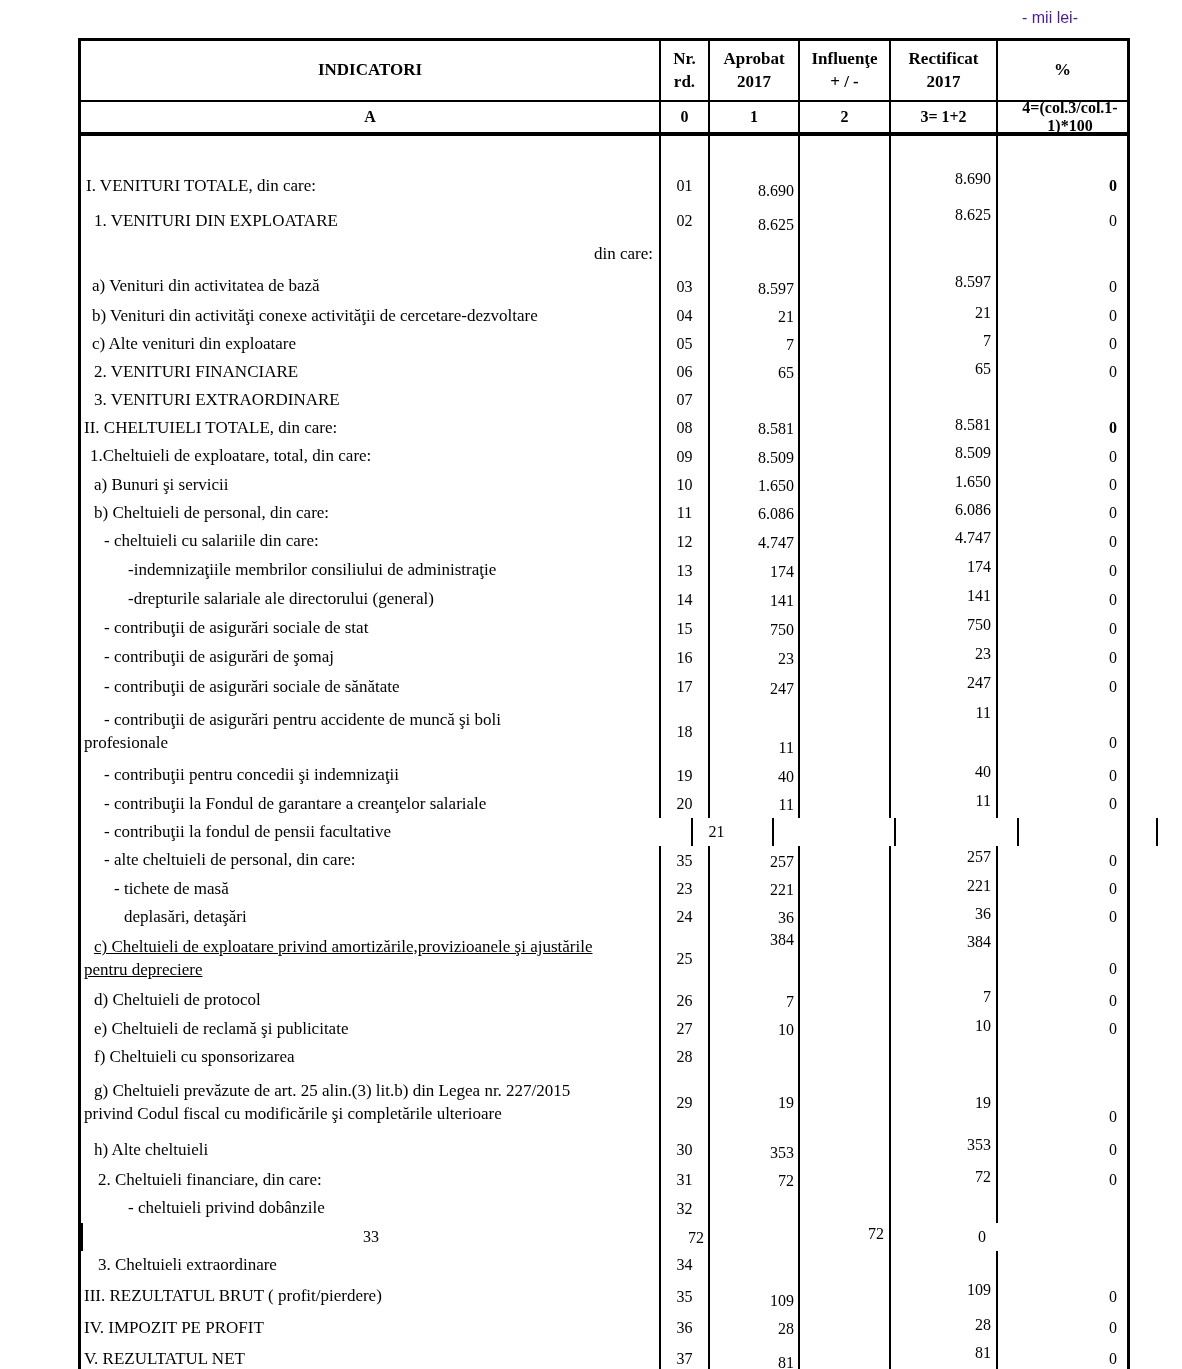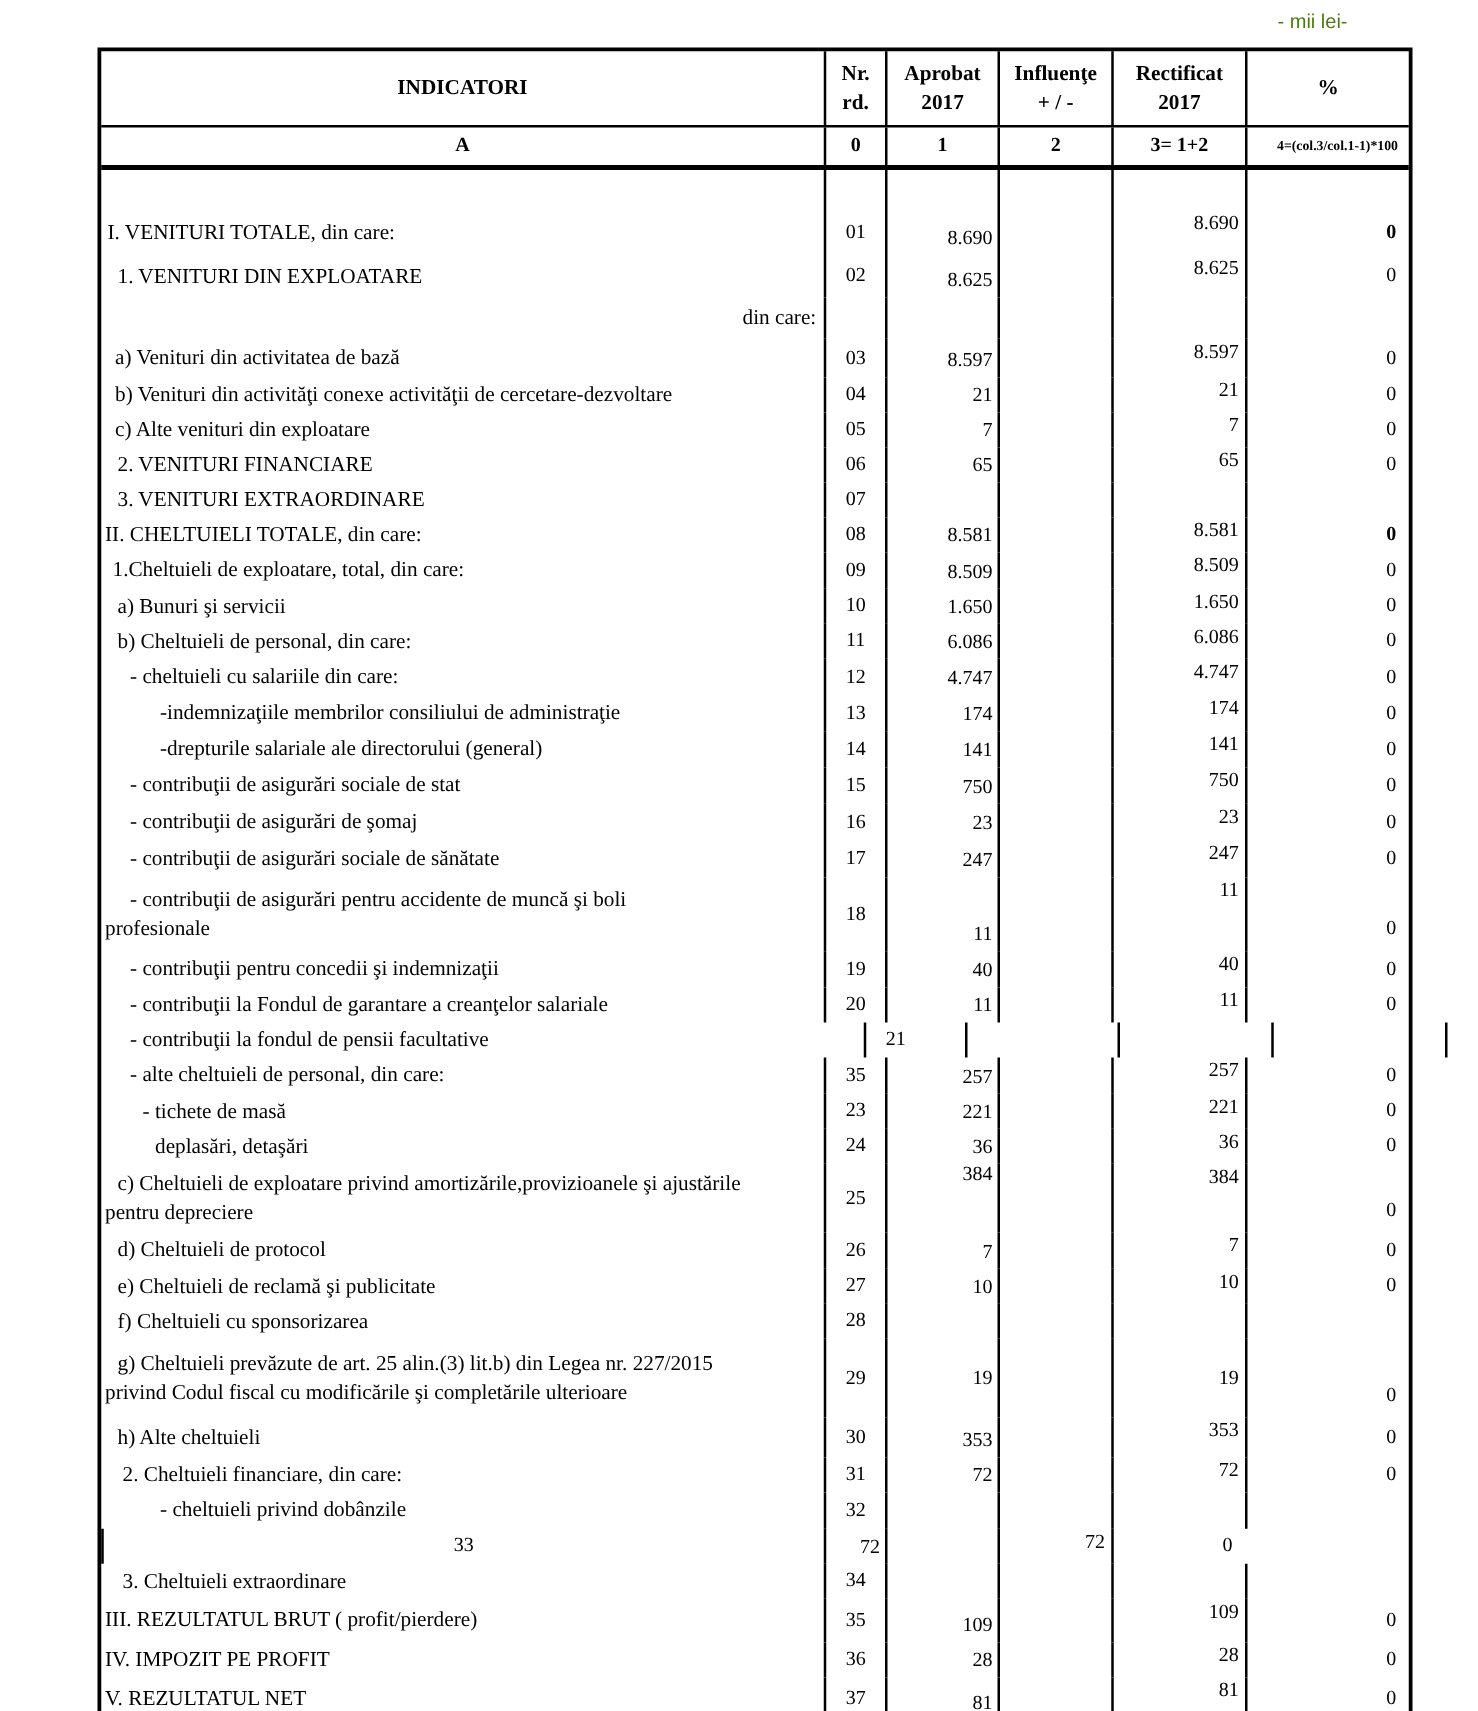"- mii lei-" .note { color: #4d7c0f -> #4c1d95 }
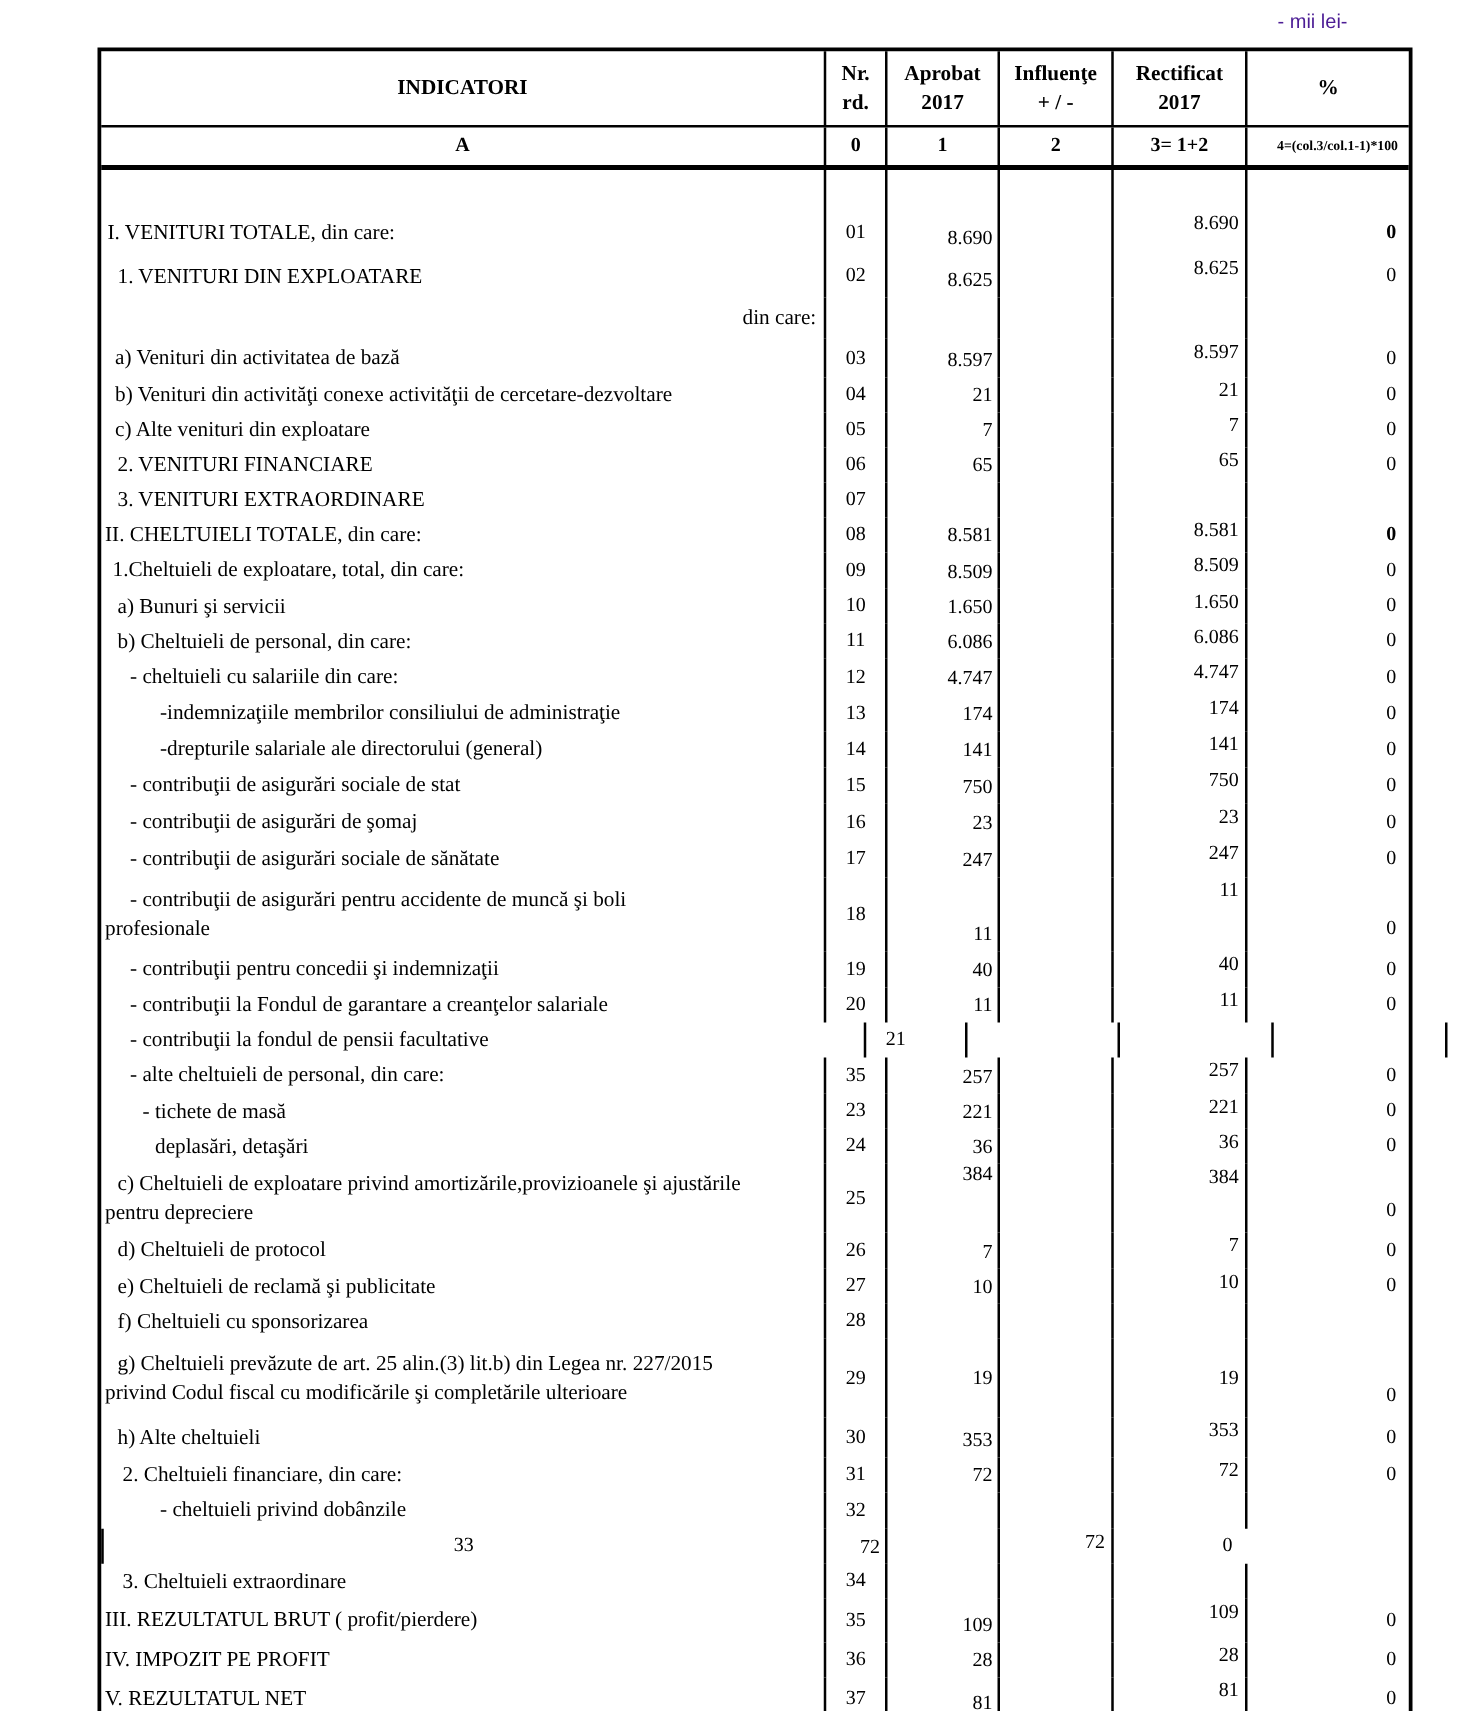"4=(col.3/col.1-1)*100" .head2 .cell.formula { font-size: 11px -> 16px }
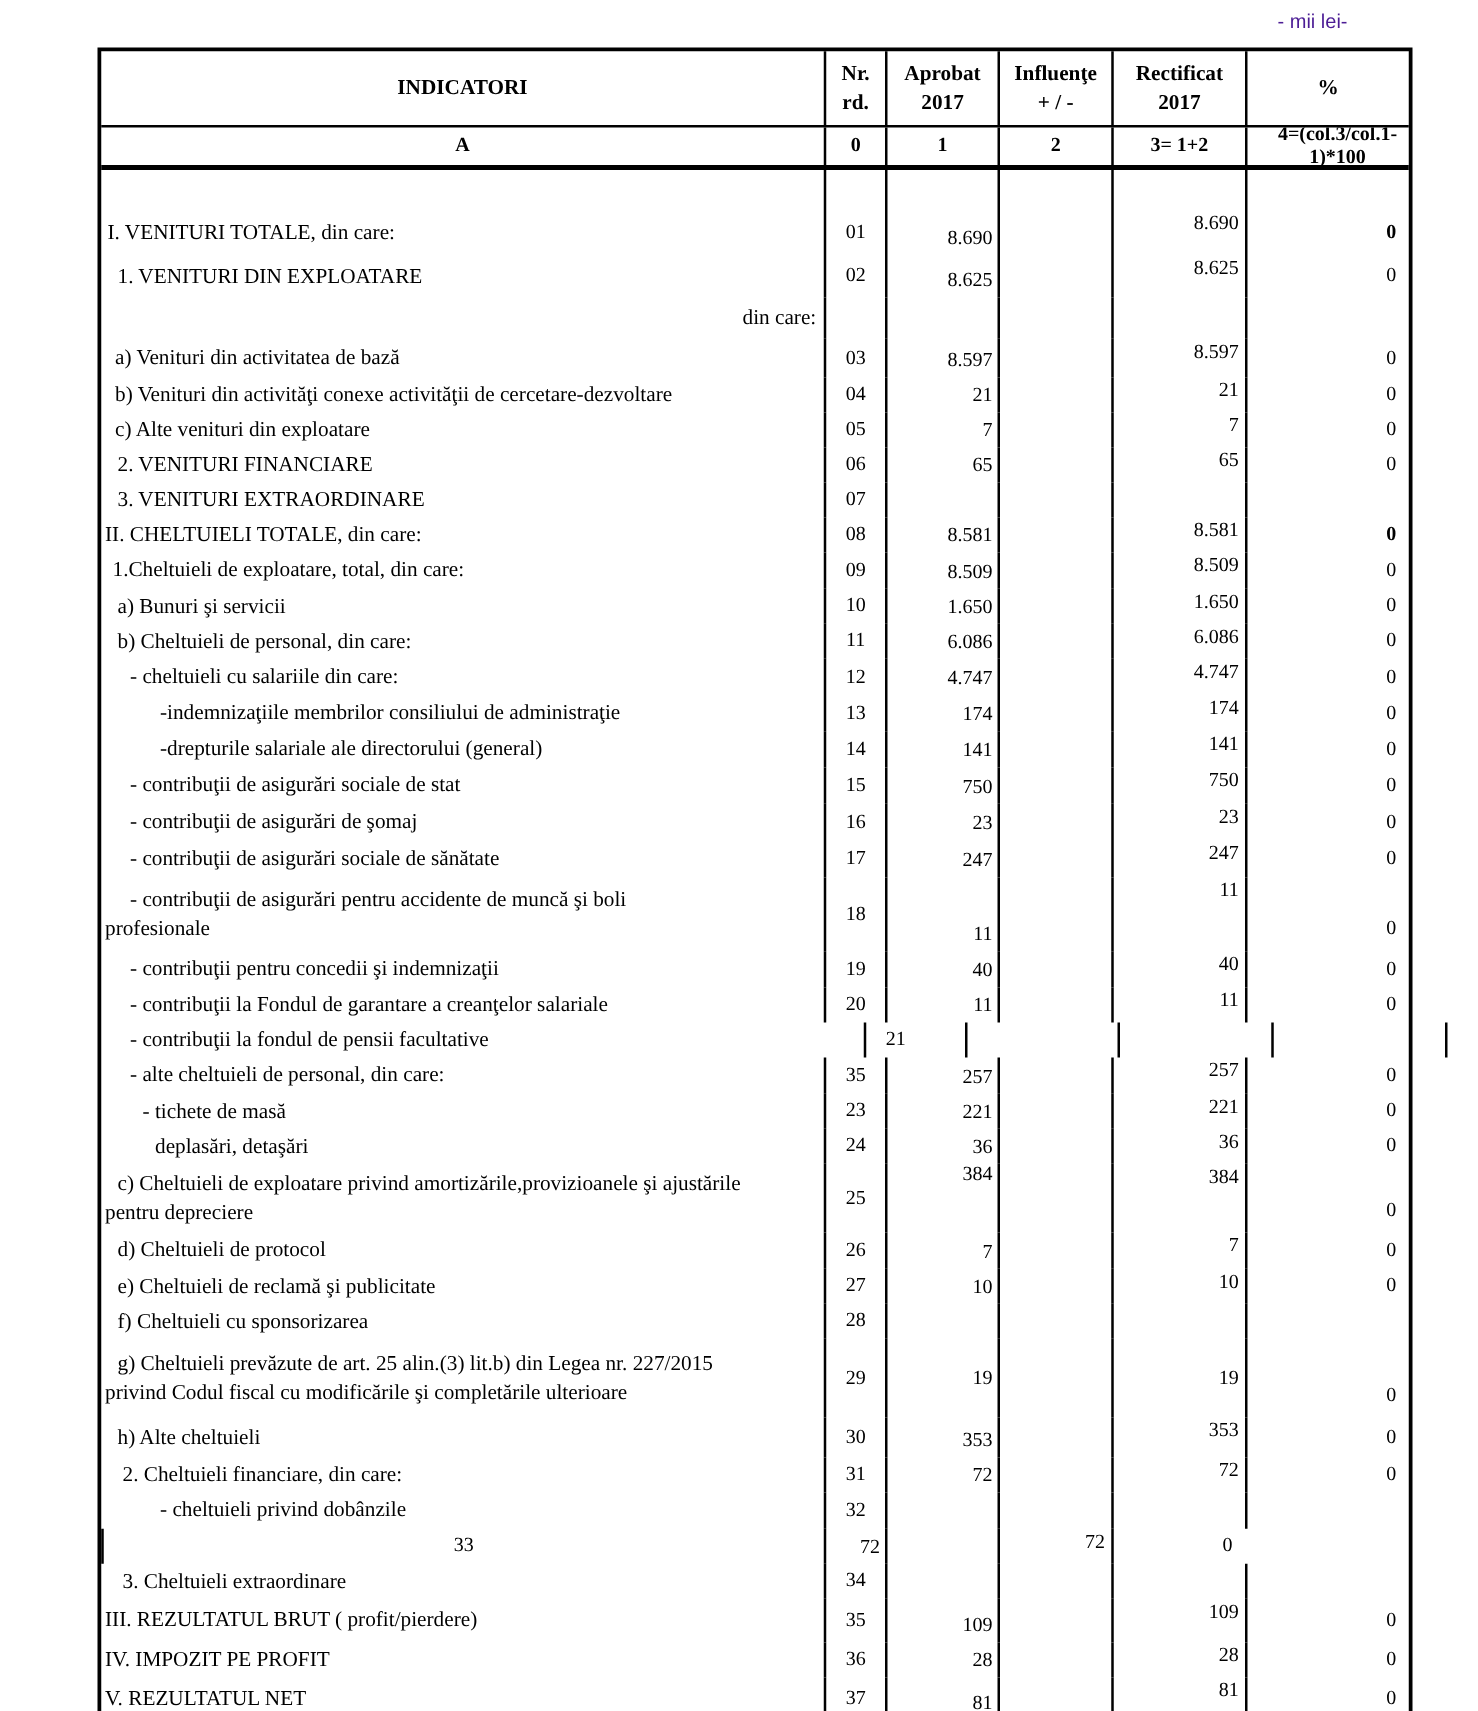"c) Cheltuieli de exploatare privind" div.lbl { text-decoration: none -> underline }
